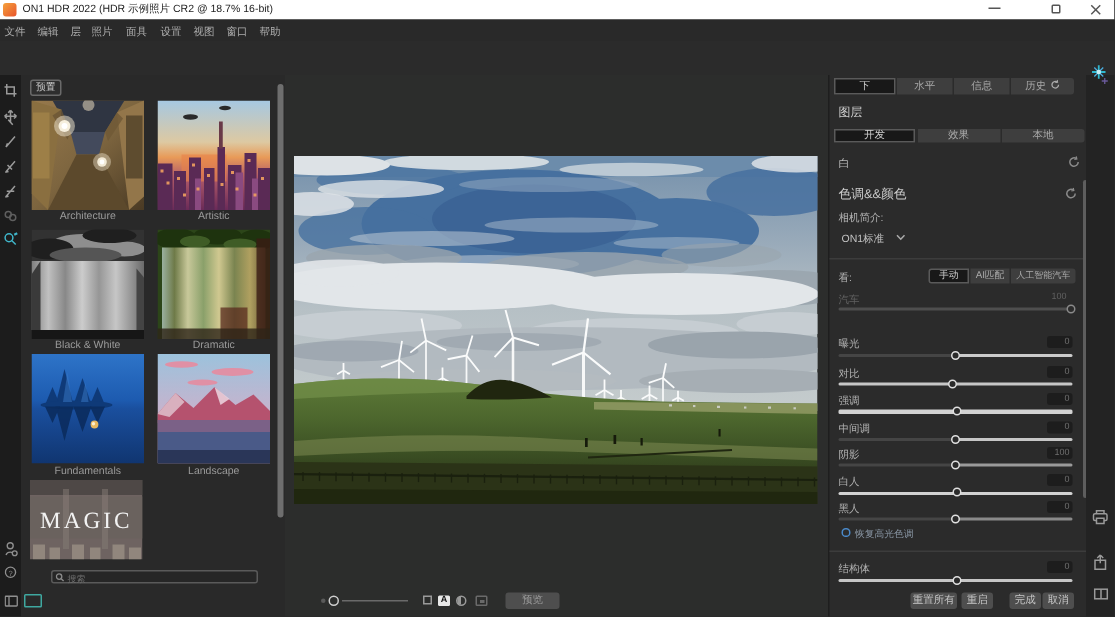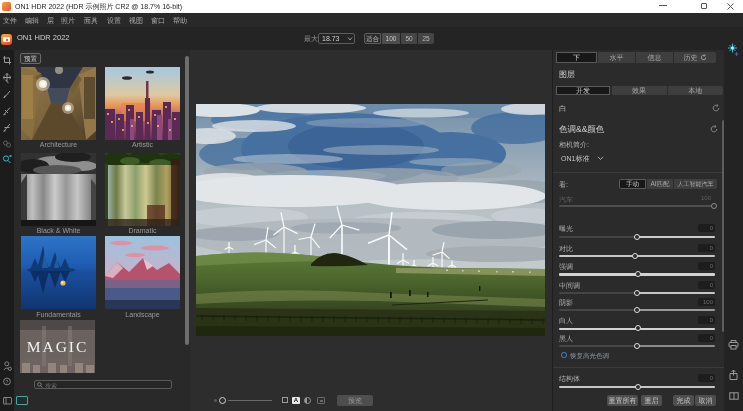"ON1 HDR 2022" div.abs { html: <div> <div> <div></div> <div></div> </div> <div>ON1 HDR 2022</div> <div>最大</div> <div>18.73<svg> <path></path> </svg></div> <div>适合</div> <div>100</div> <div>50</div> <div>25</div> </div> -> none }
